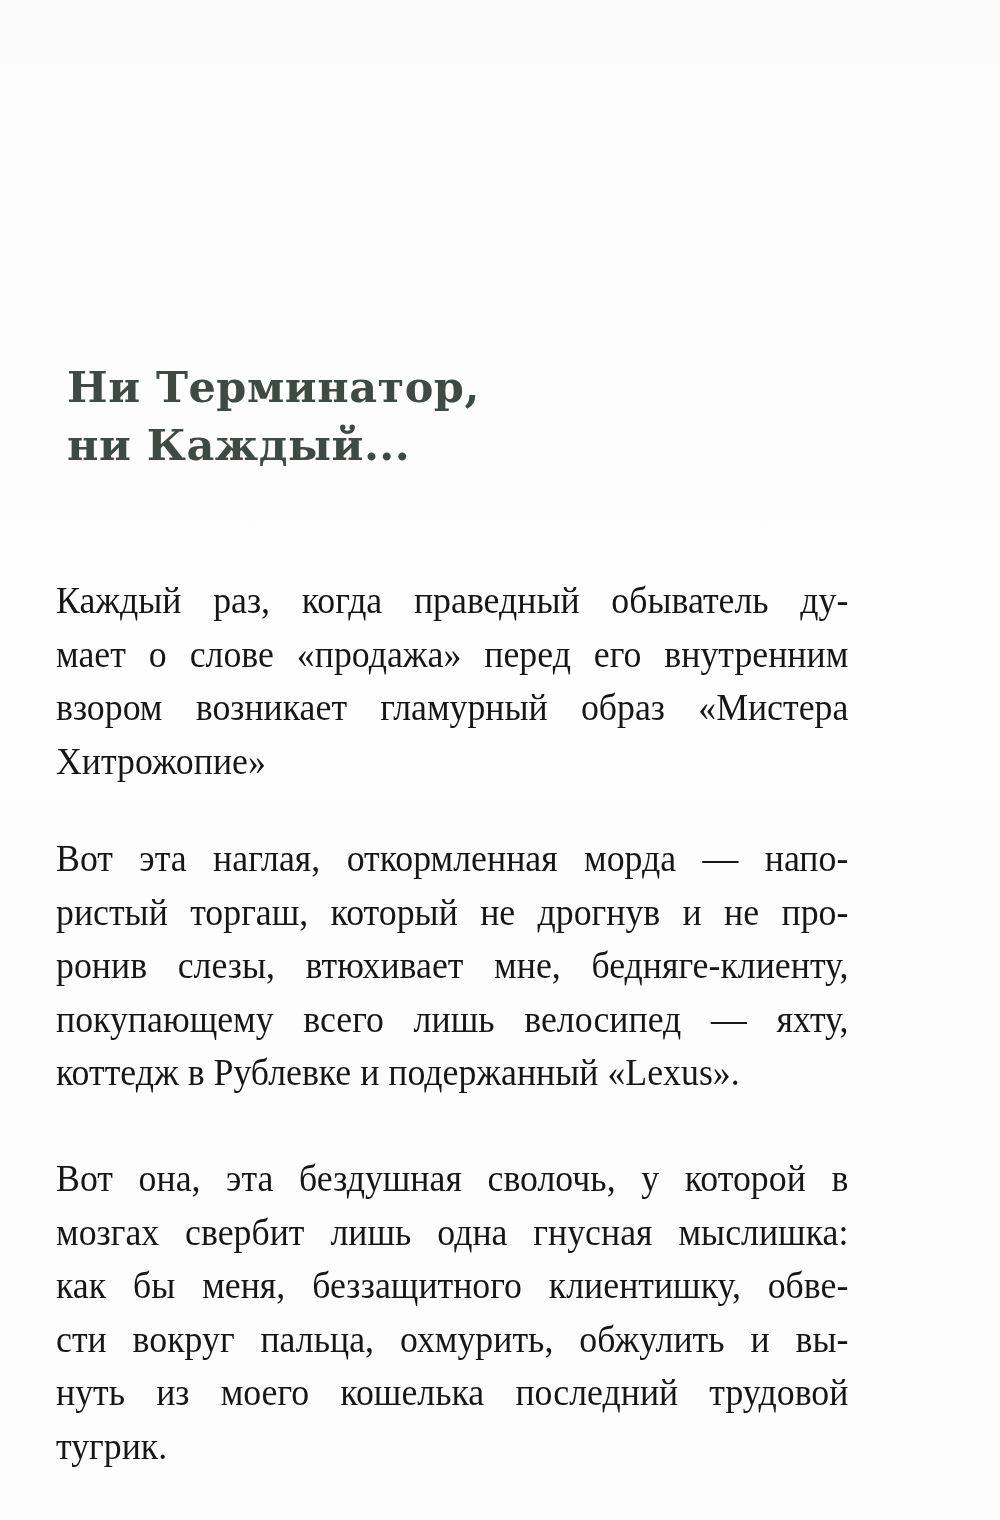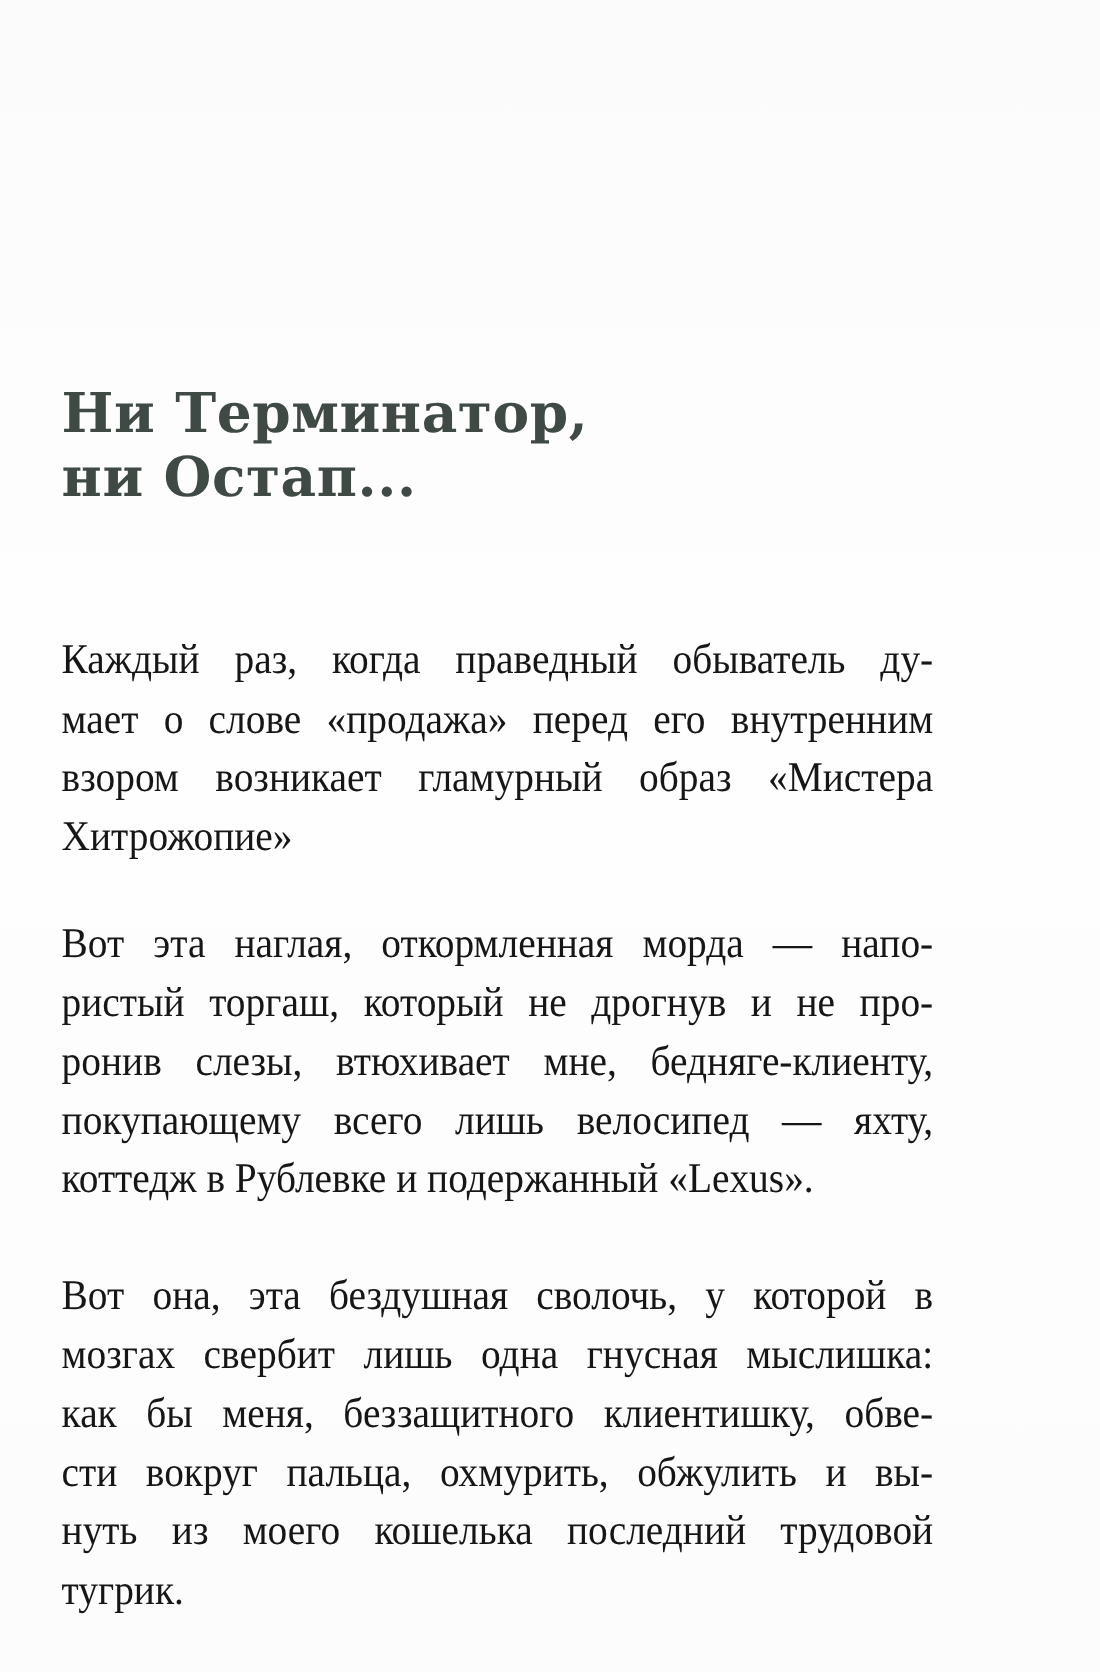"Ни Терминатор," .heading { font-size: 50px -> 43px; margin: 1px -> 12px }
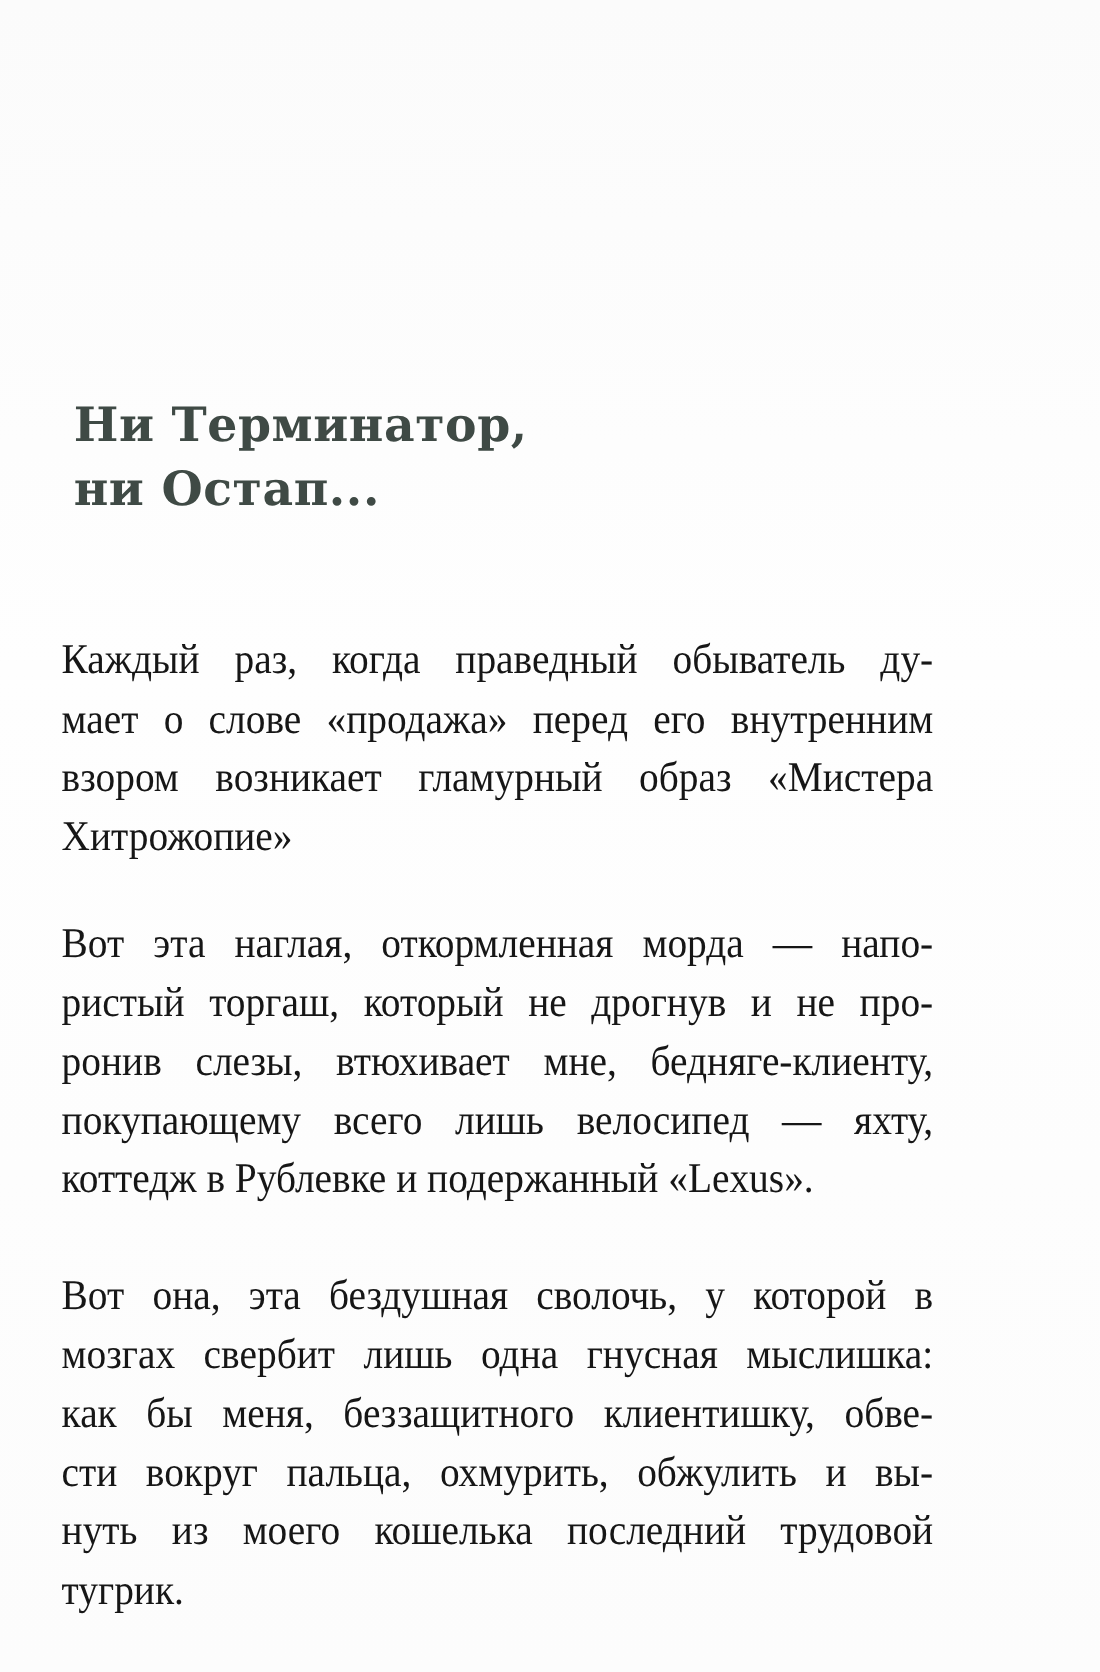"ни Остап..." span { text: Остап -> Каждый }
